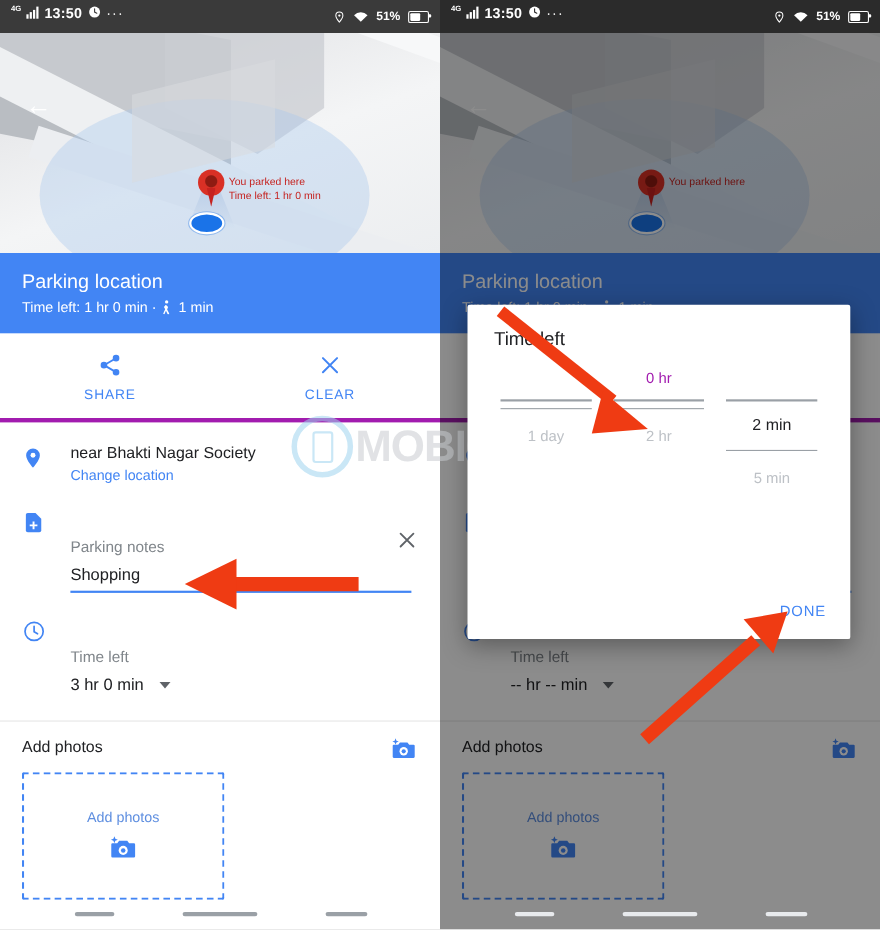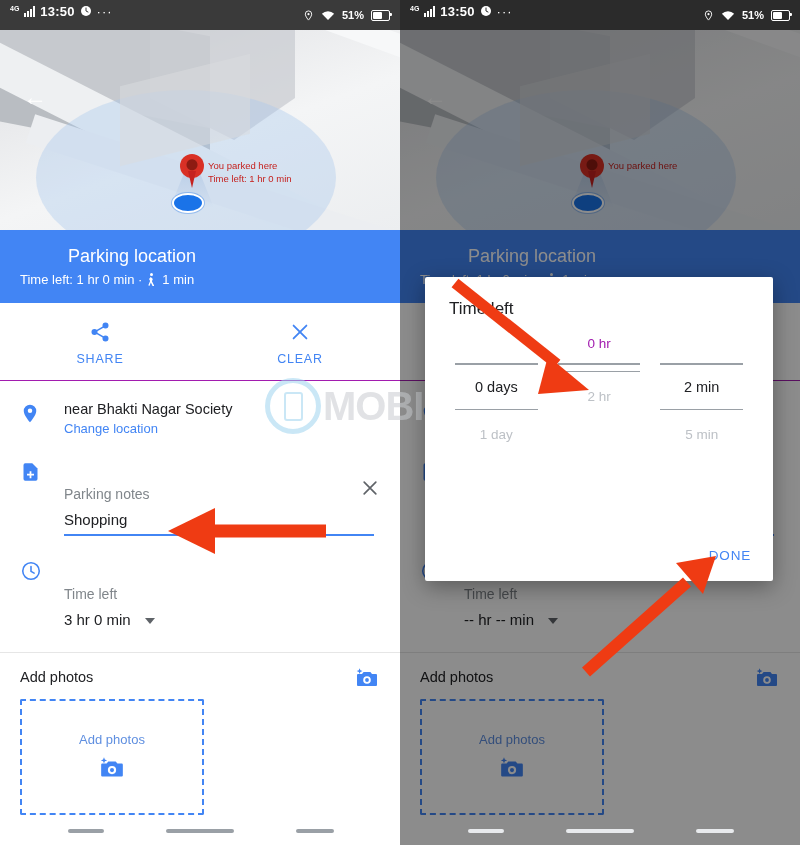"Parking location" .bluebar .t1 { margin-left: 48px -> none }
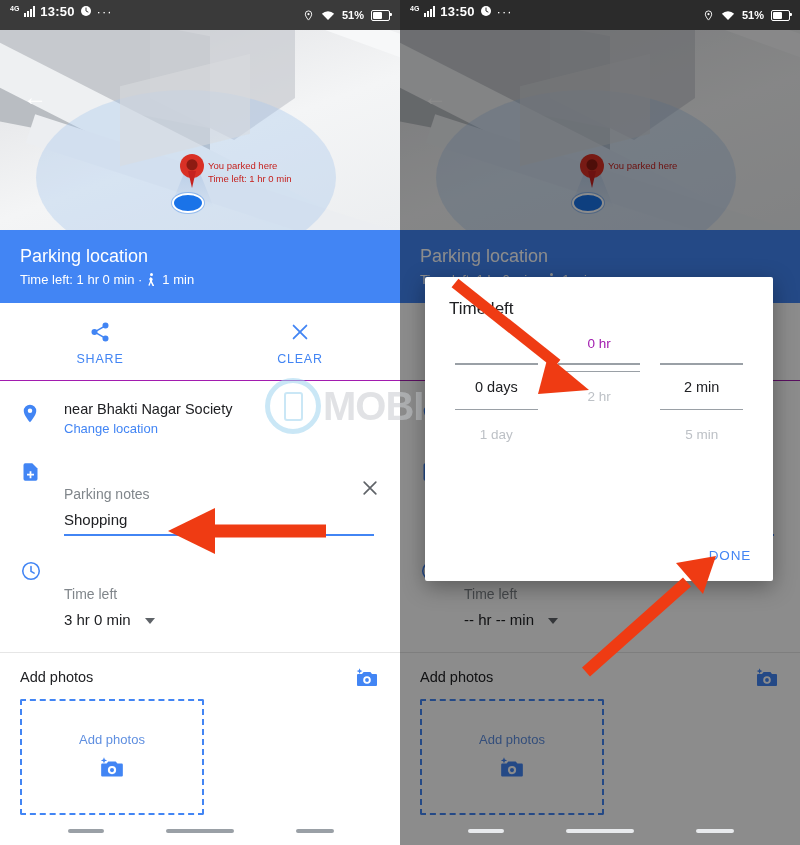"SHARE" .actions { border-bottom: 1px solid #a21caf -> 4px solid #a21caf }
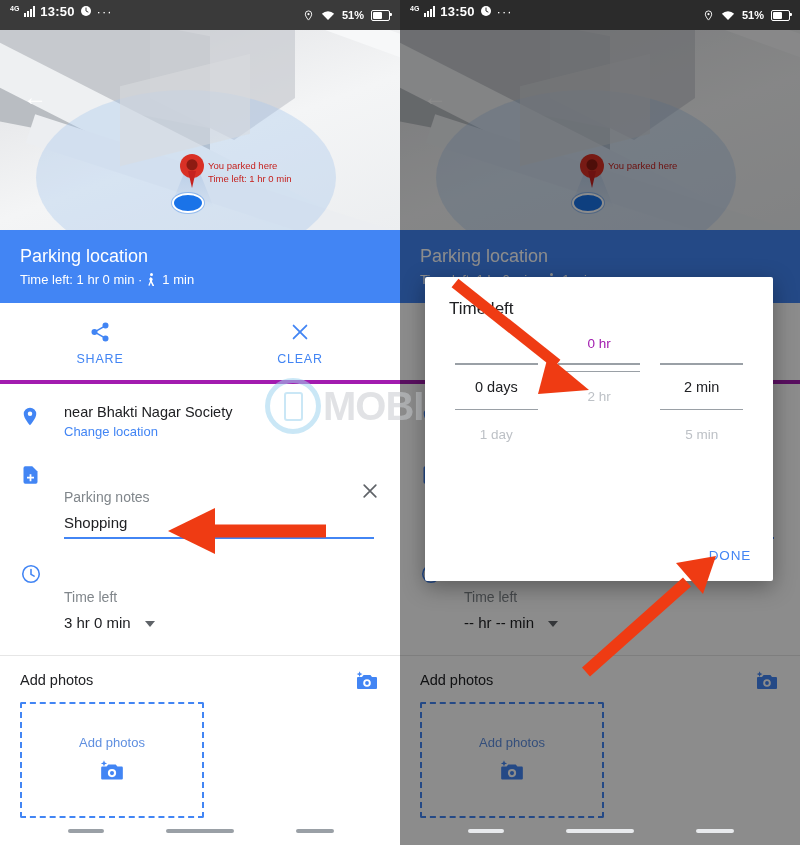"0 days" div.c-main { html: <div>0 days</div> -> none }
